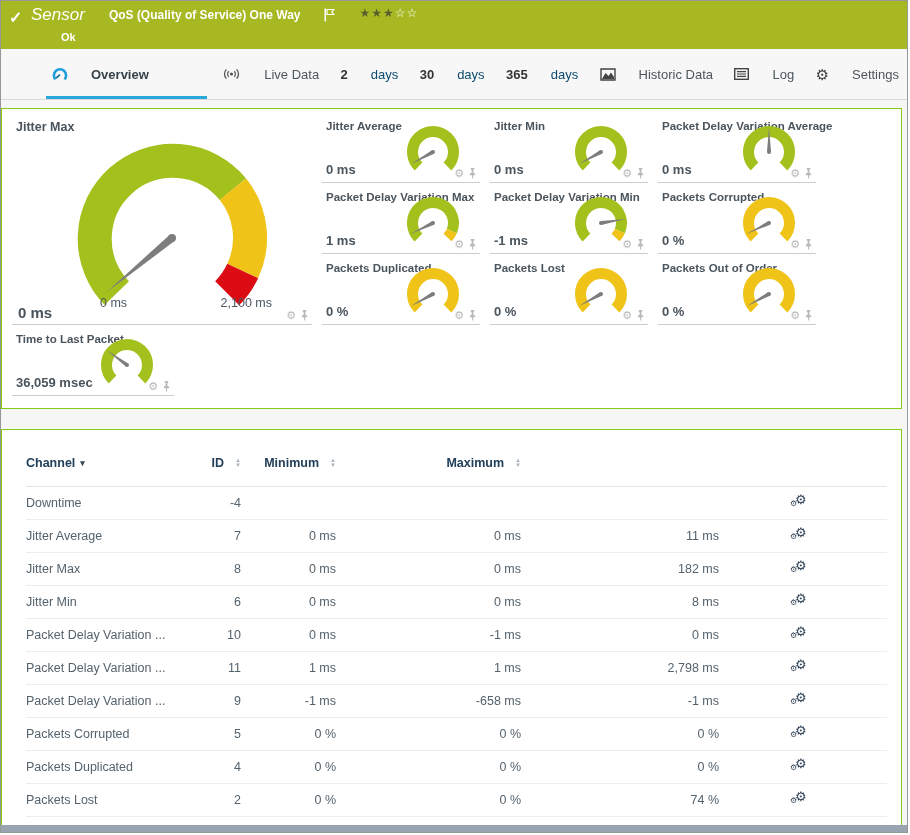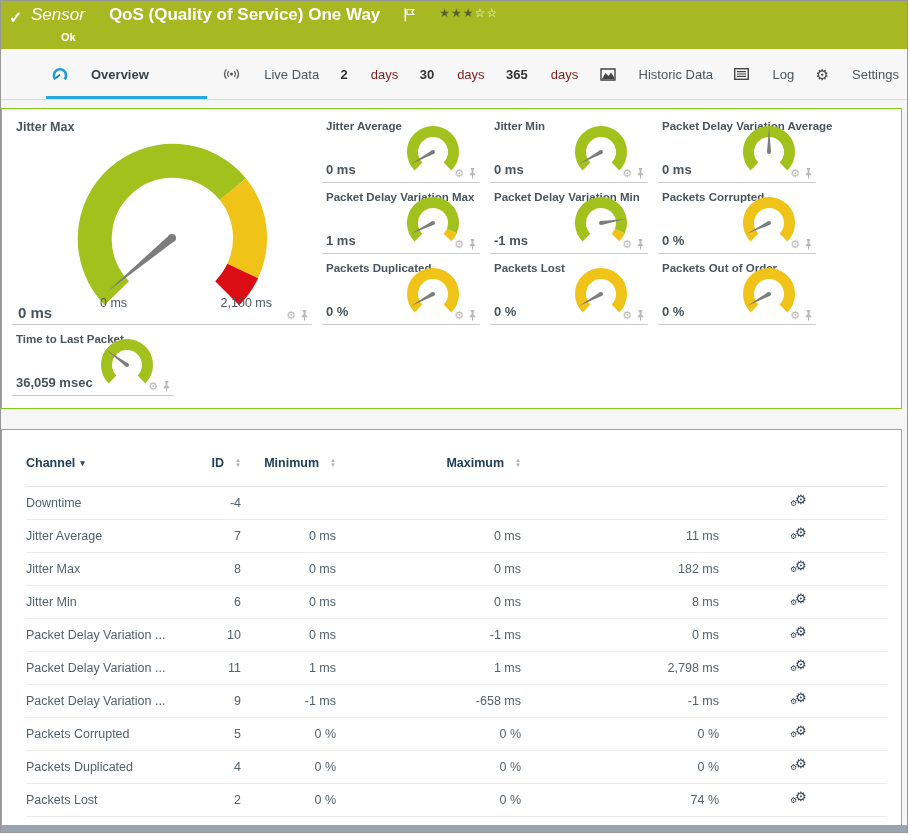"QoS (Quality of Service) One" .sname { font-size: 17px -> 12px }
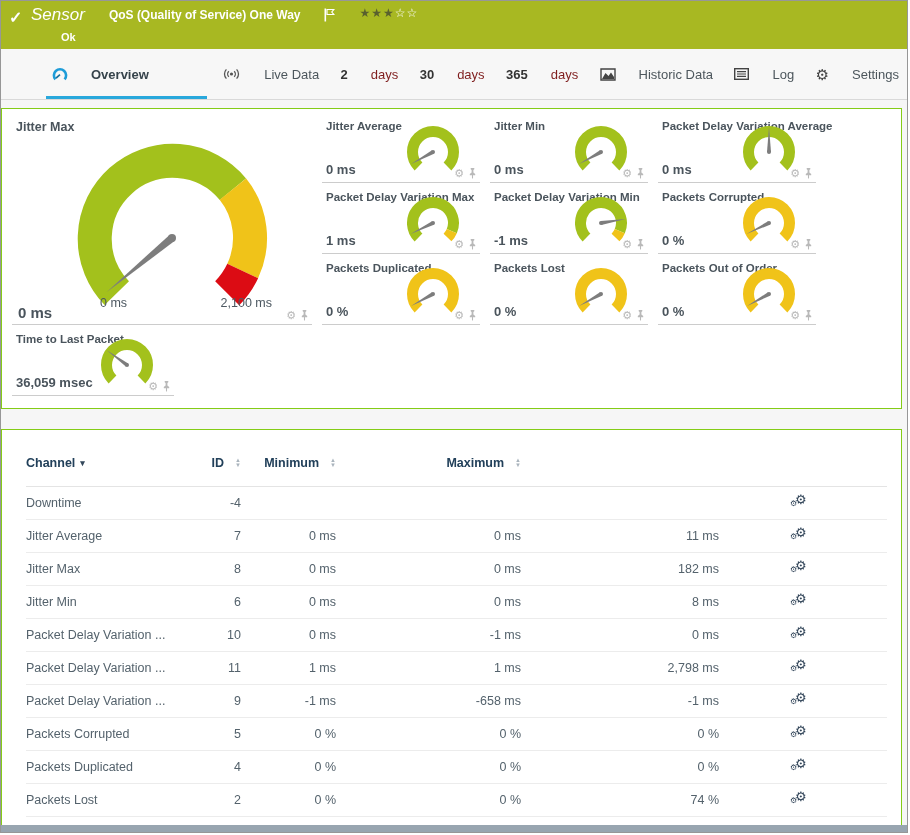"days" .tab .unit { color: #7f1d1d -> #0c4a6e }
